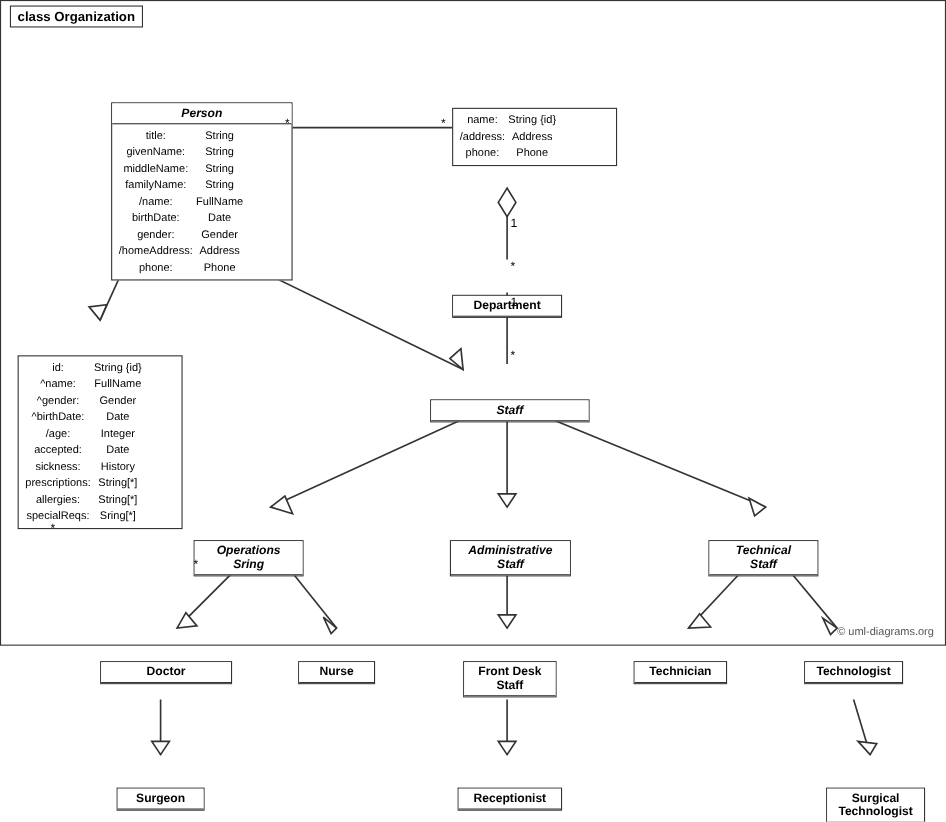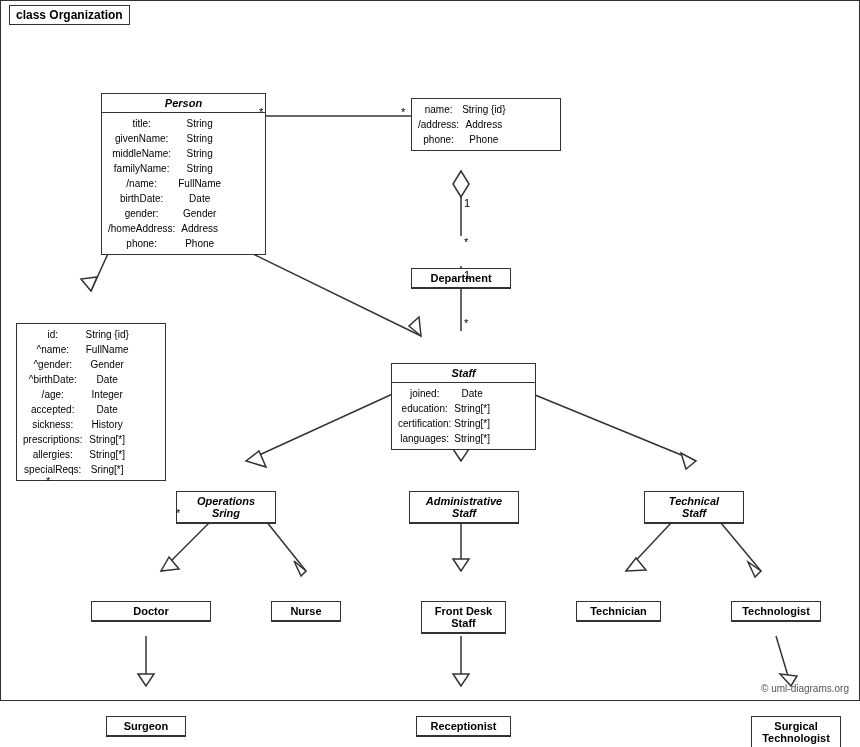"class Organization" #diagram-container { height: 701px -> 587px }
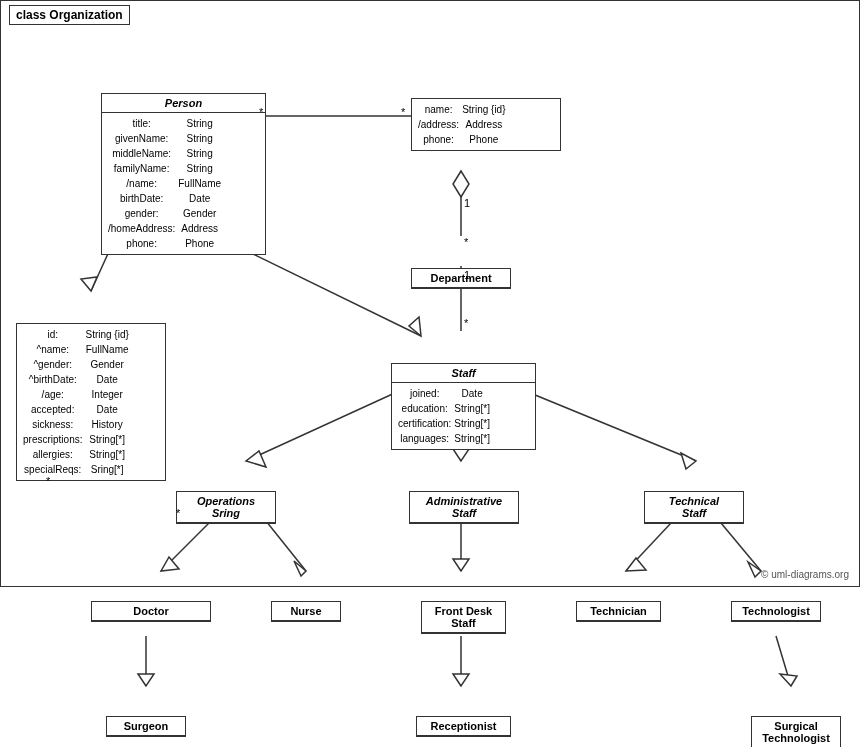"joined:" div.class-attrs { html: <div> <table> <tbody> <tr> <td>joined:</td> <td>Date</td> </tr> <tr> <td>education:</td> <td>String[*]</td> </tr> <tr> <td>certification:</td> <td>String[*]</td> </tr> <tr> <td>languages:</td> <td>String[*]</td> </tr> </tbody> </table> </div> -> none }
